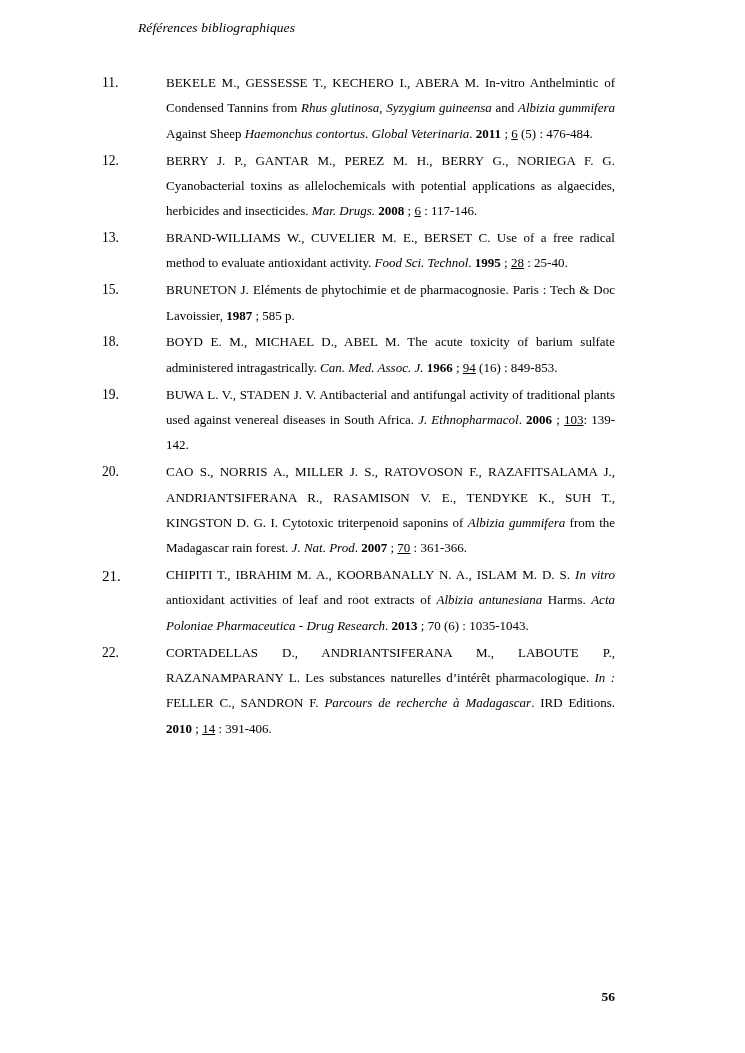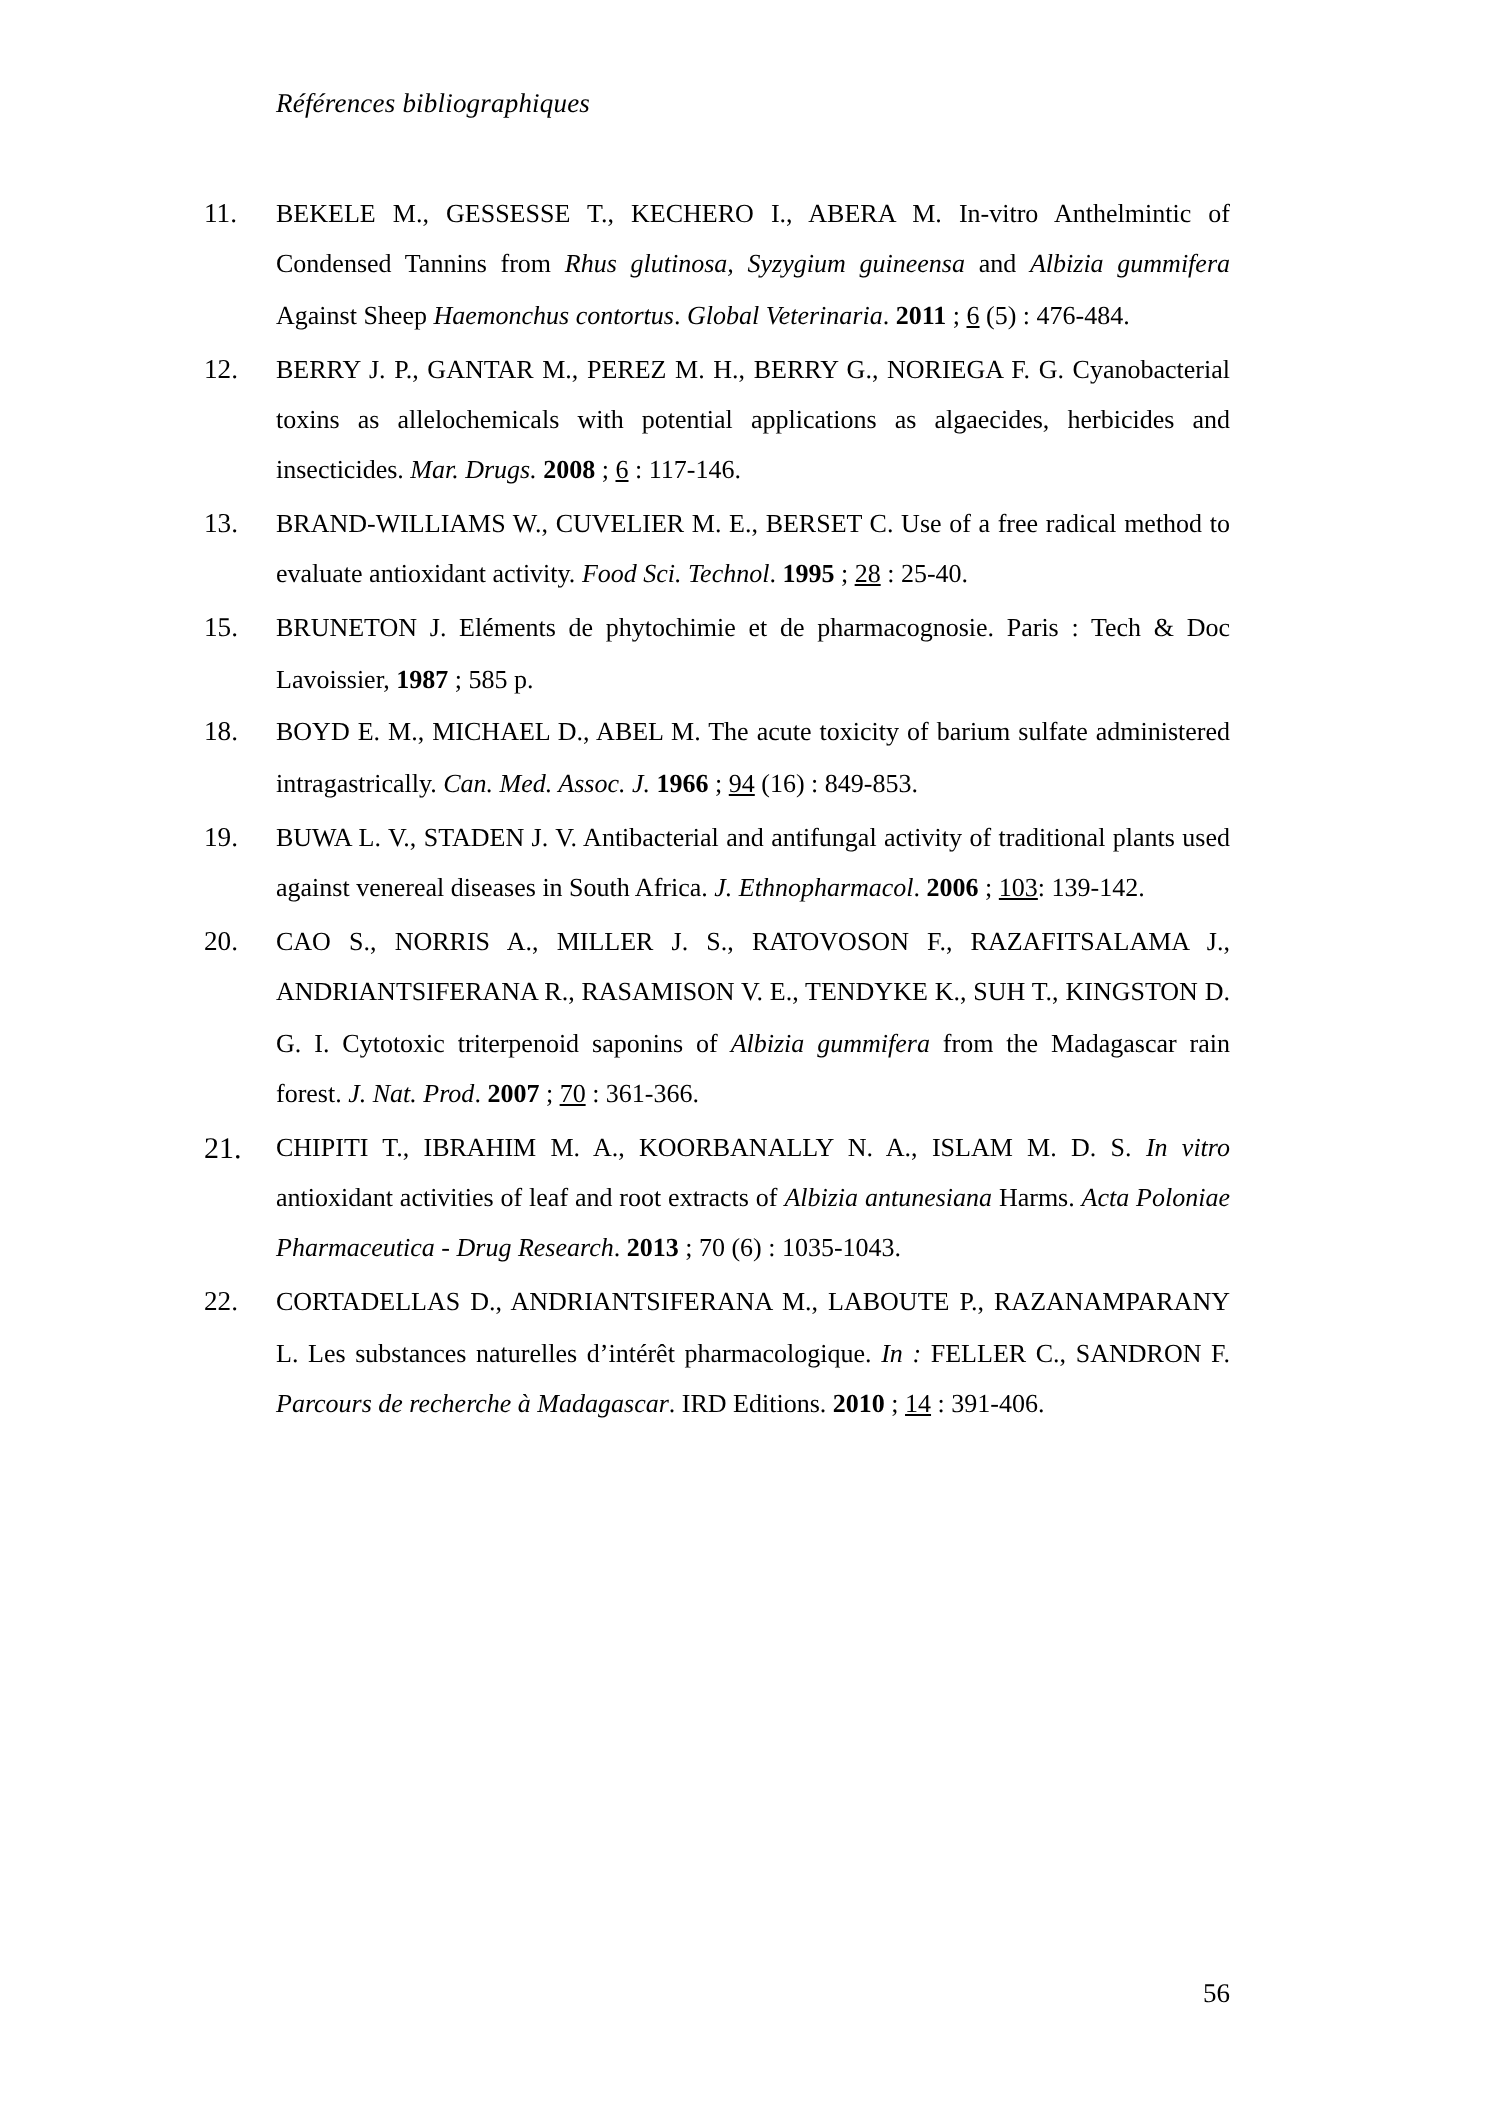"Références bibliographiques" .page { padding: 44px 88px 30px 100px -> 20px 88px 30px 100px }
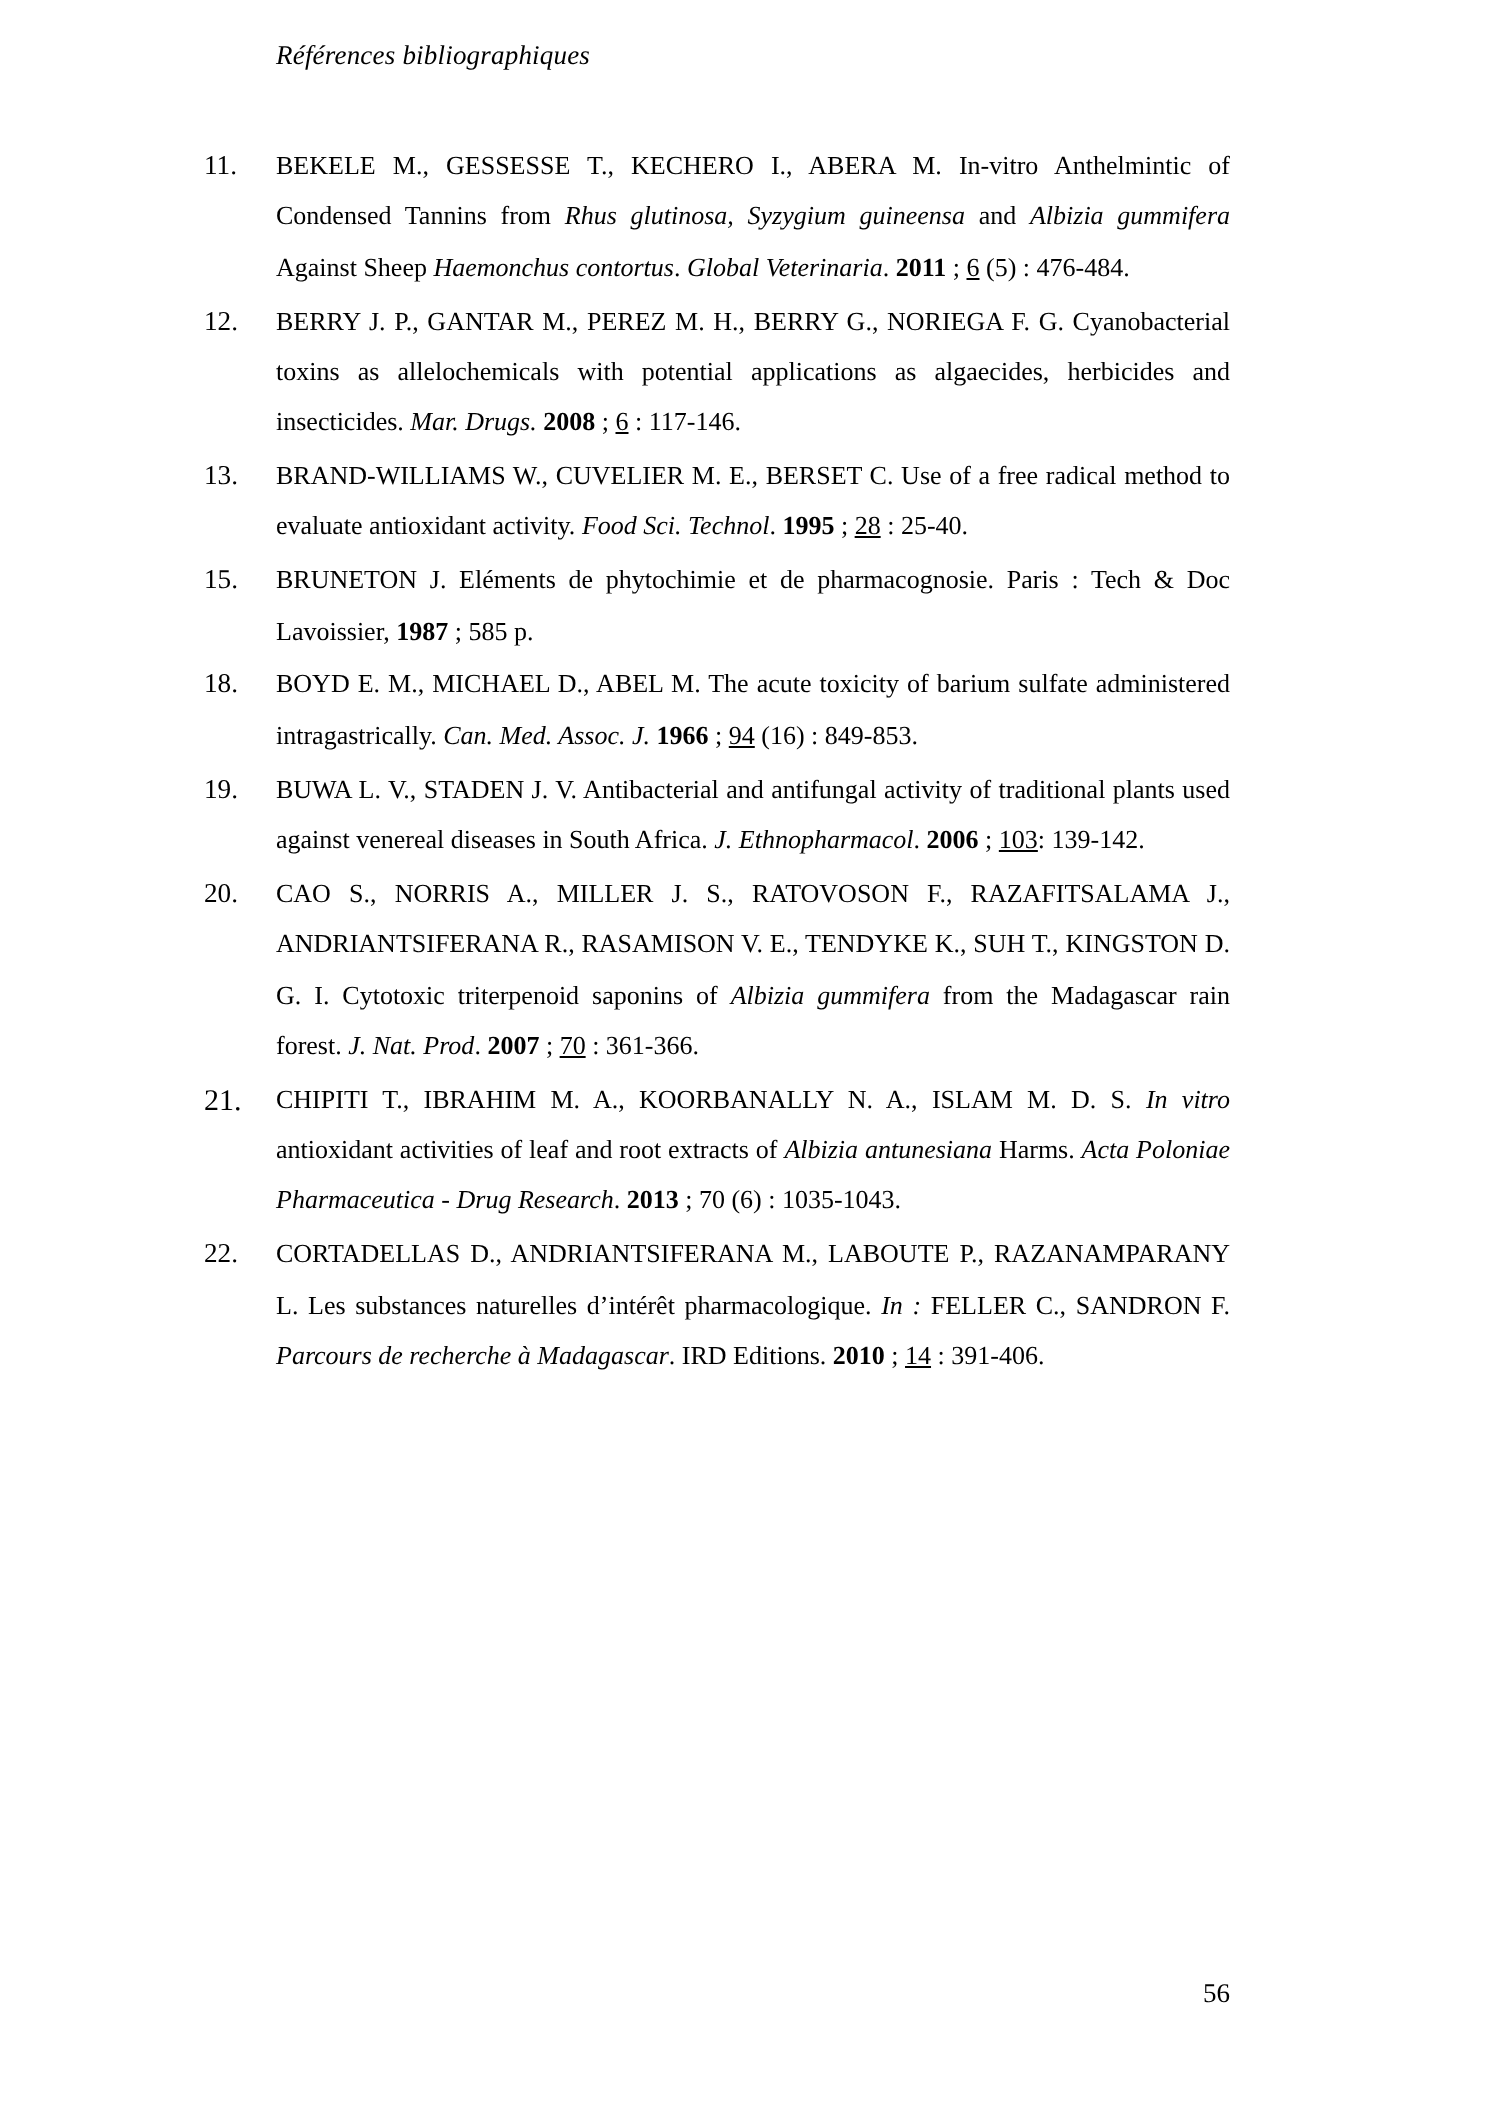"11." .ref-item { gap: none -> 28px }
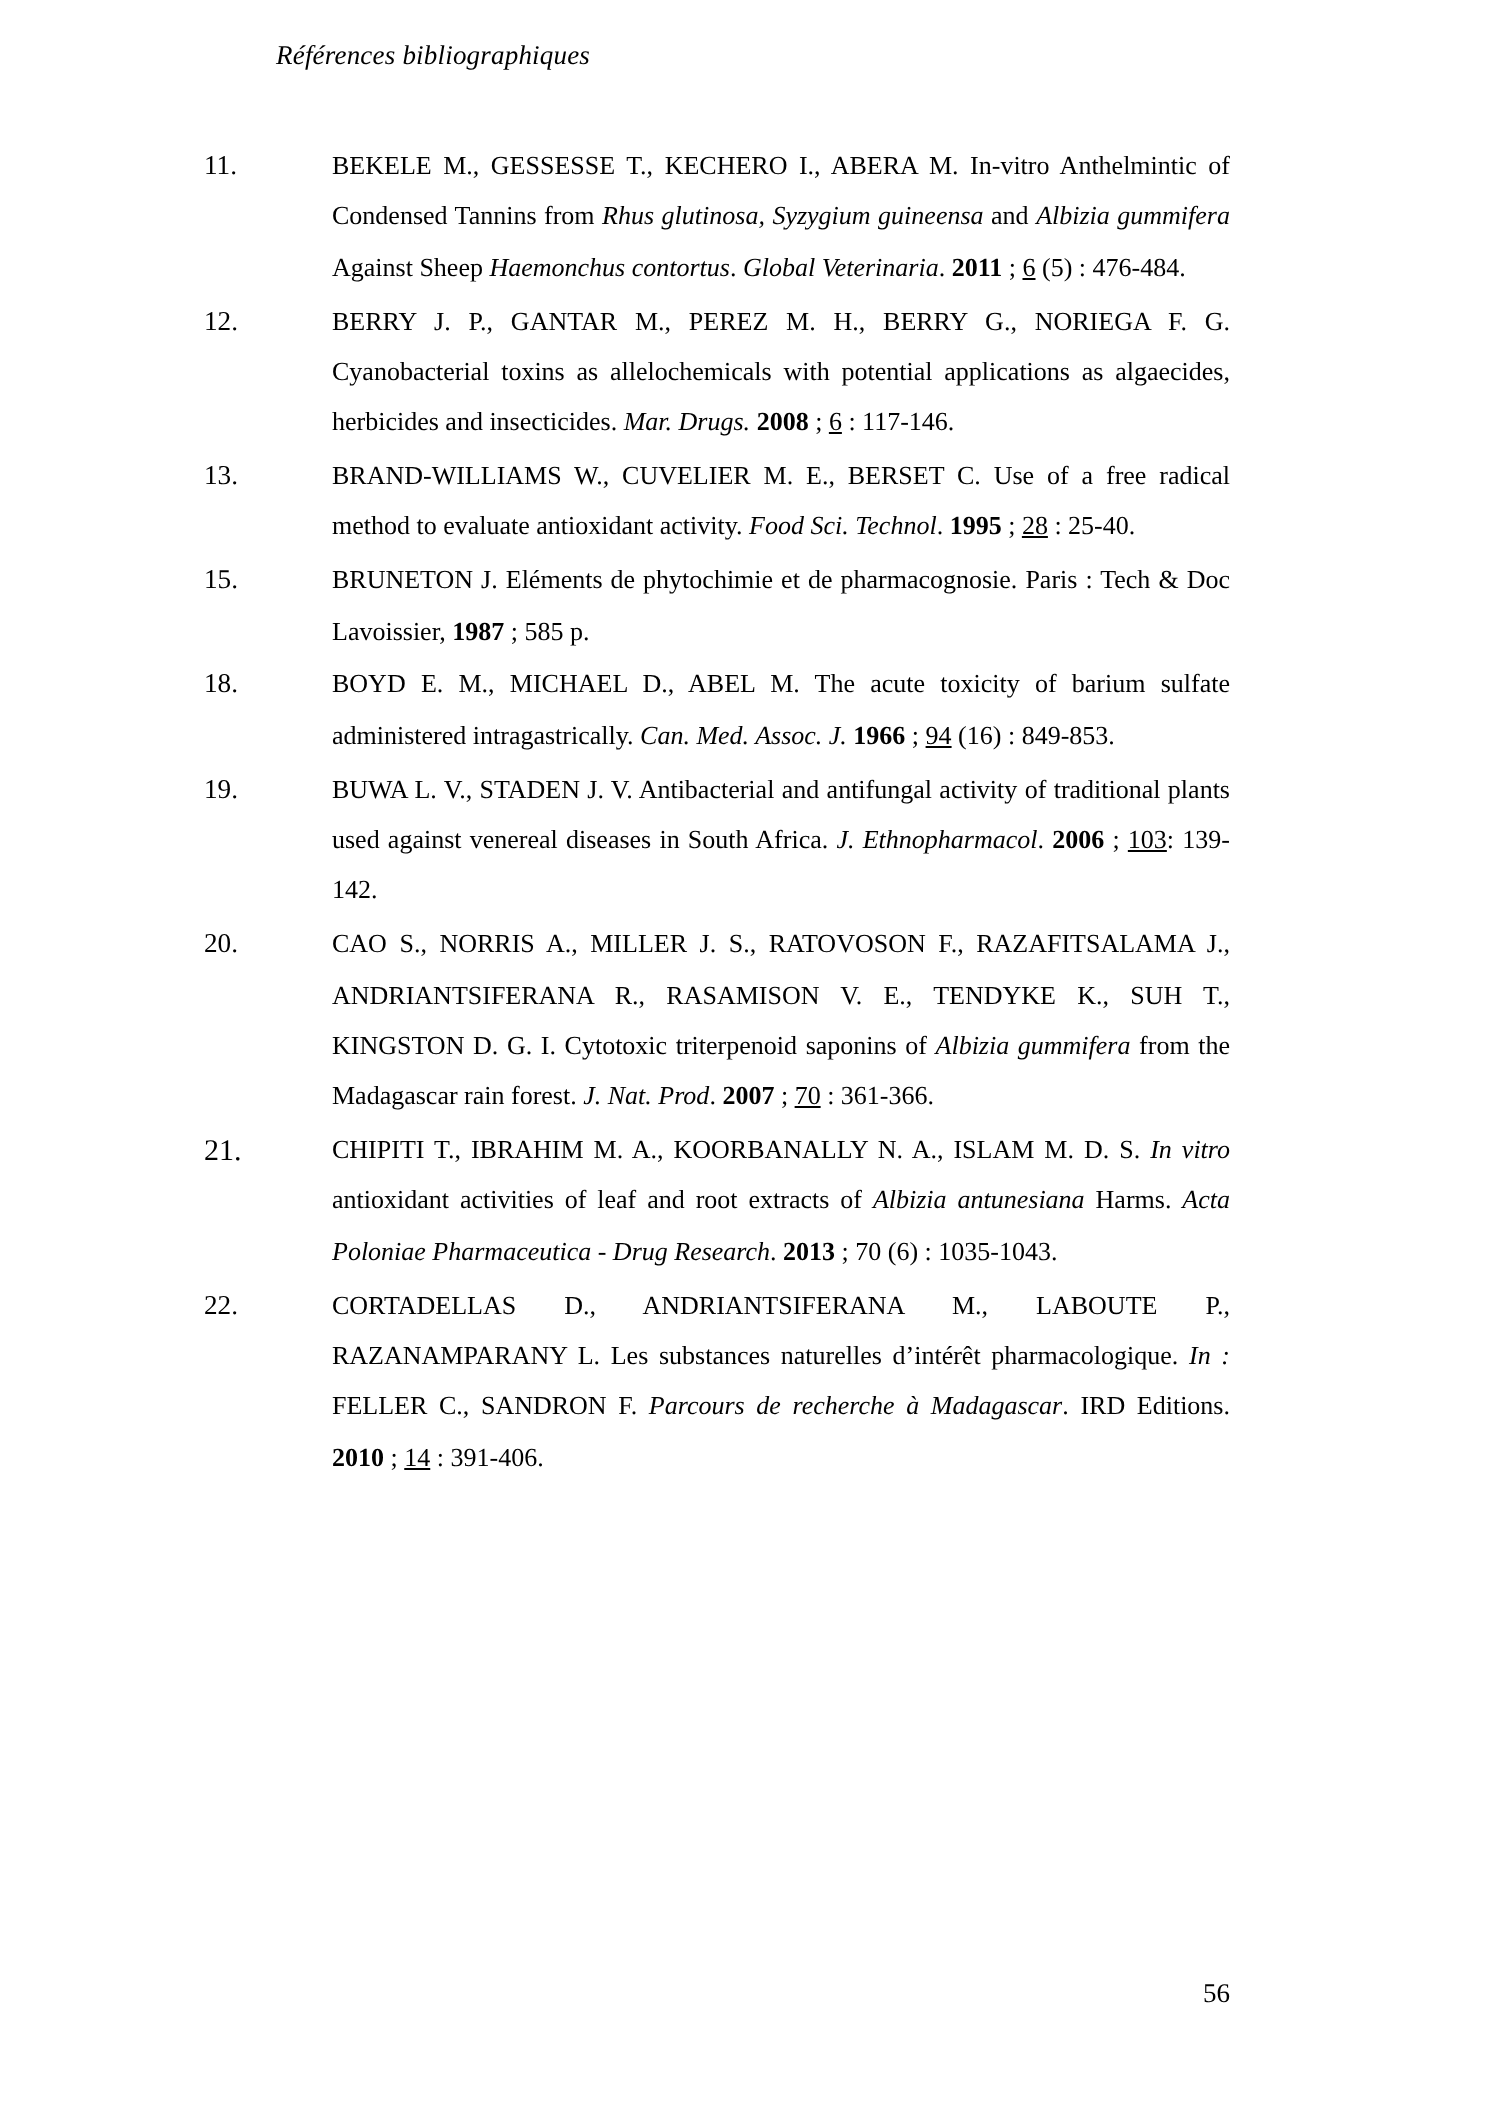"56" .page-number { font-weight: none -> bold }
